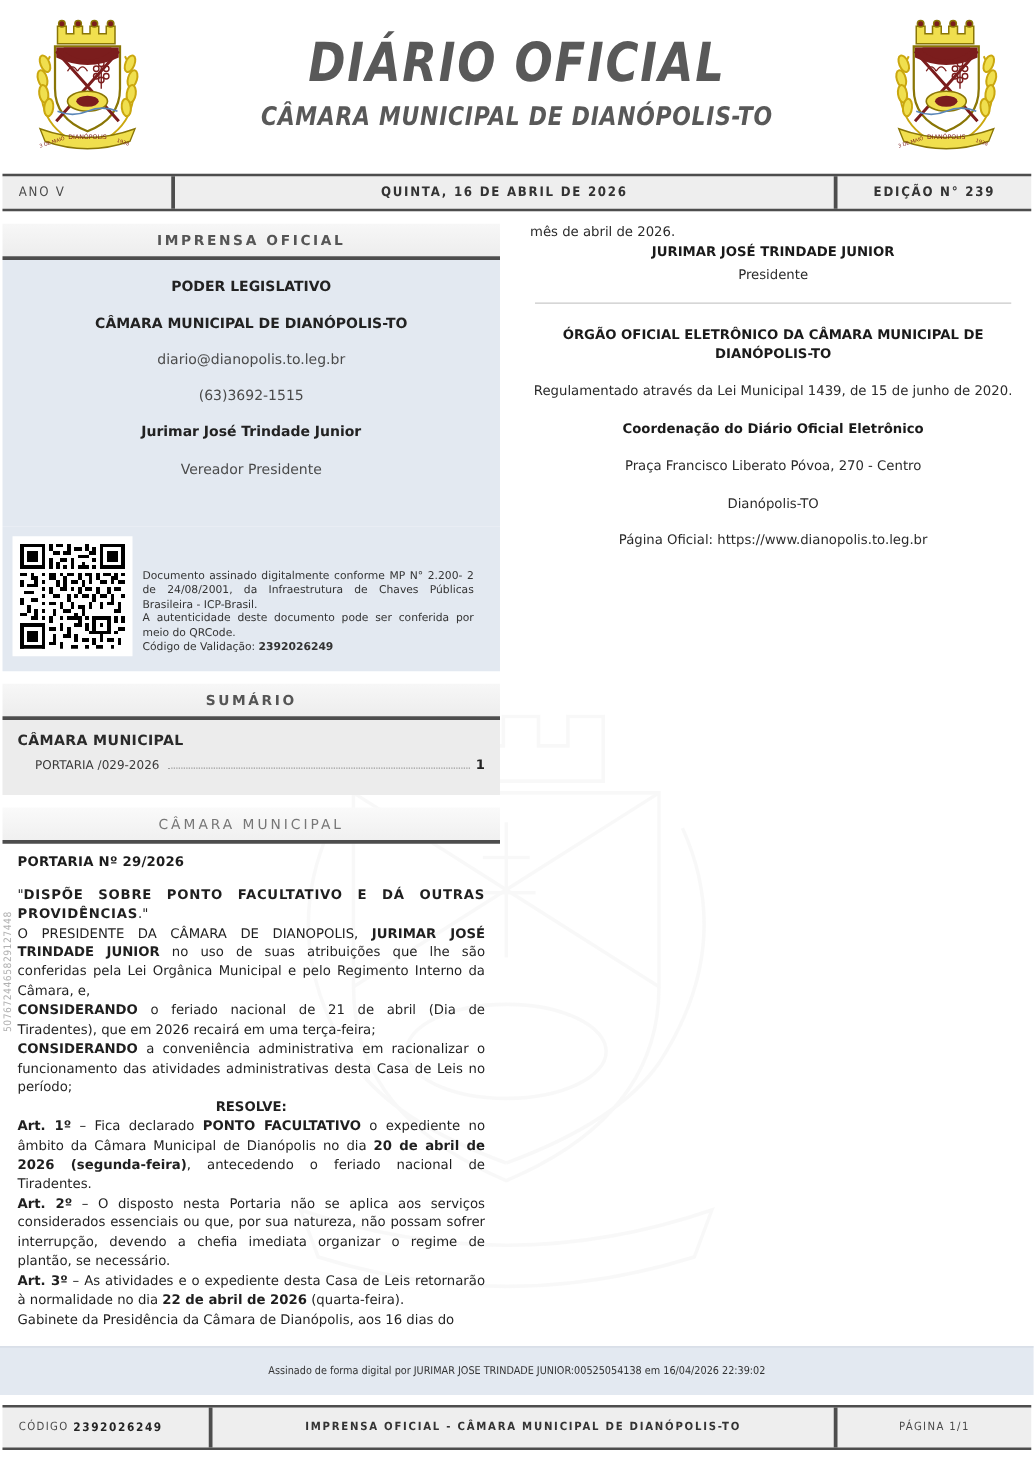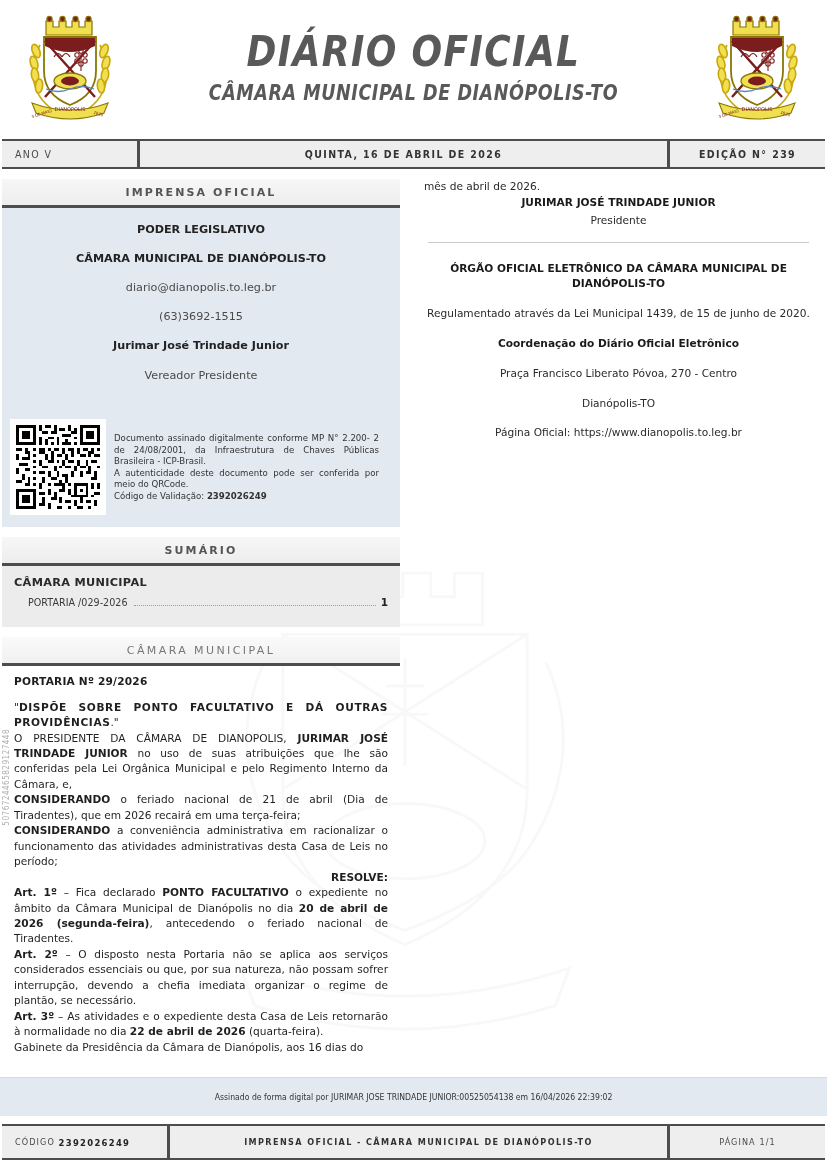"Vereador Presidente" .info-panel .l:last-child { margin-bottom: 6px -> 16px }
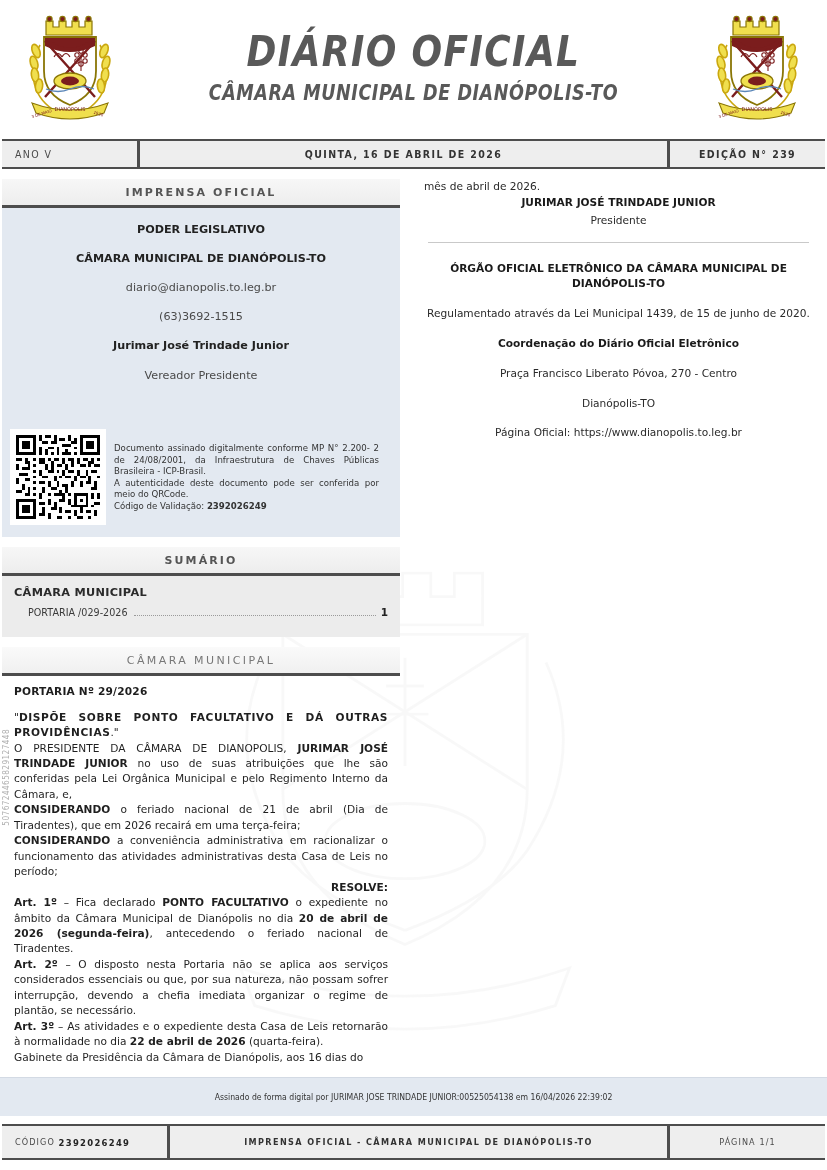"Documento assinado digitalmente conforme" .sig-block { align-items: center -> flex-end }
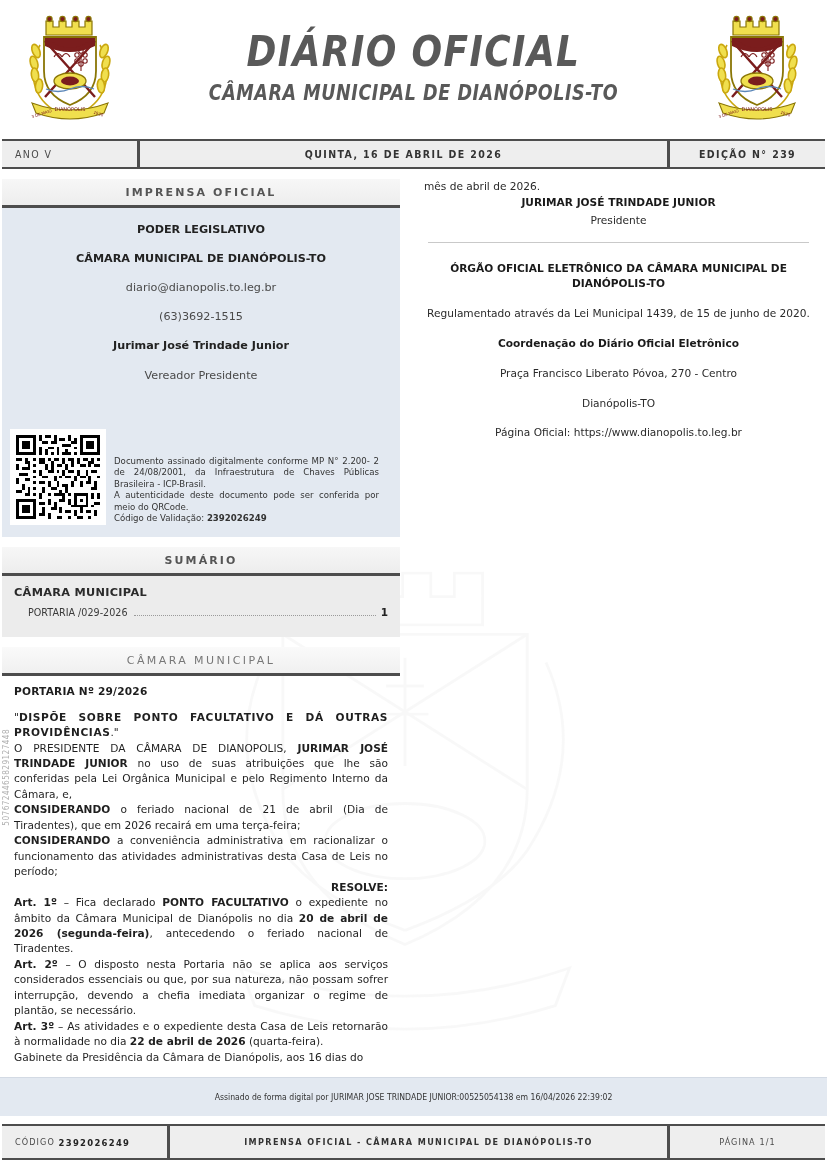"RESOLVE:" .art .ctr { text-align: right -> center }
